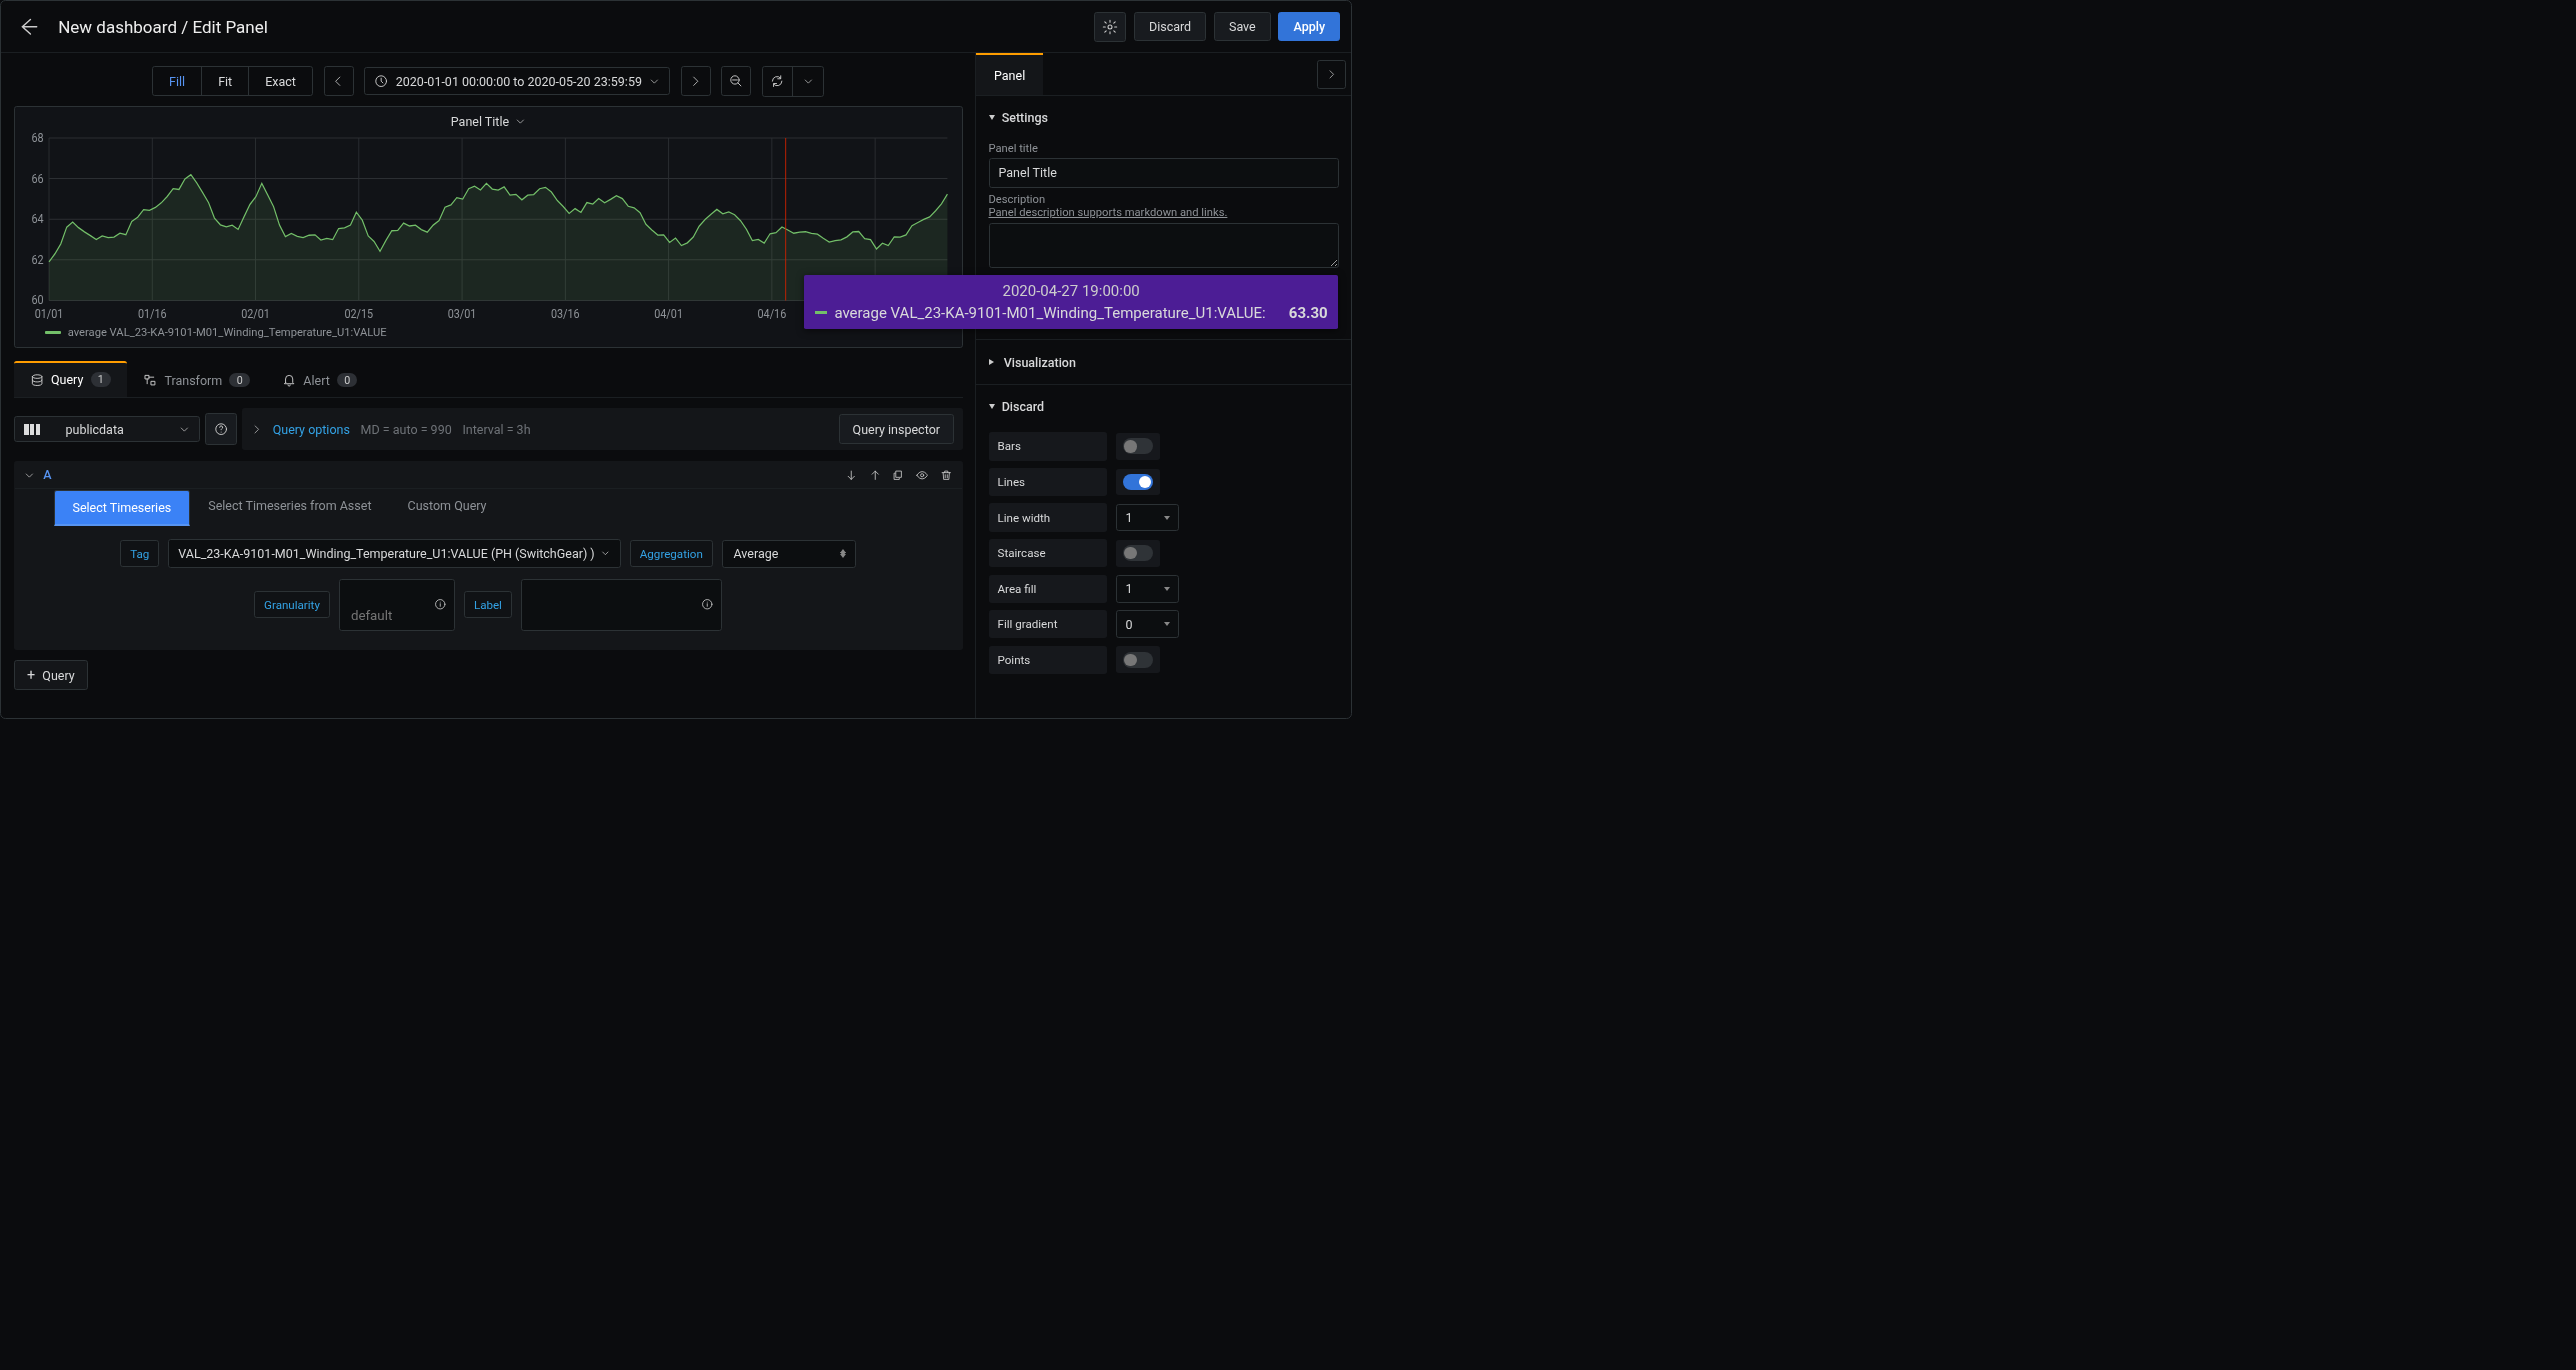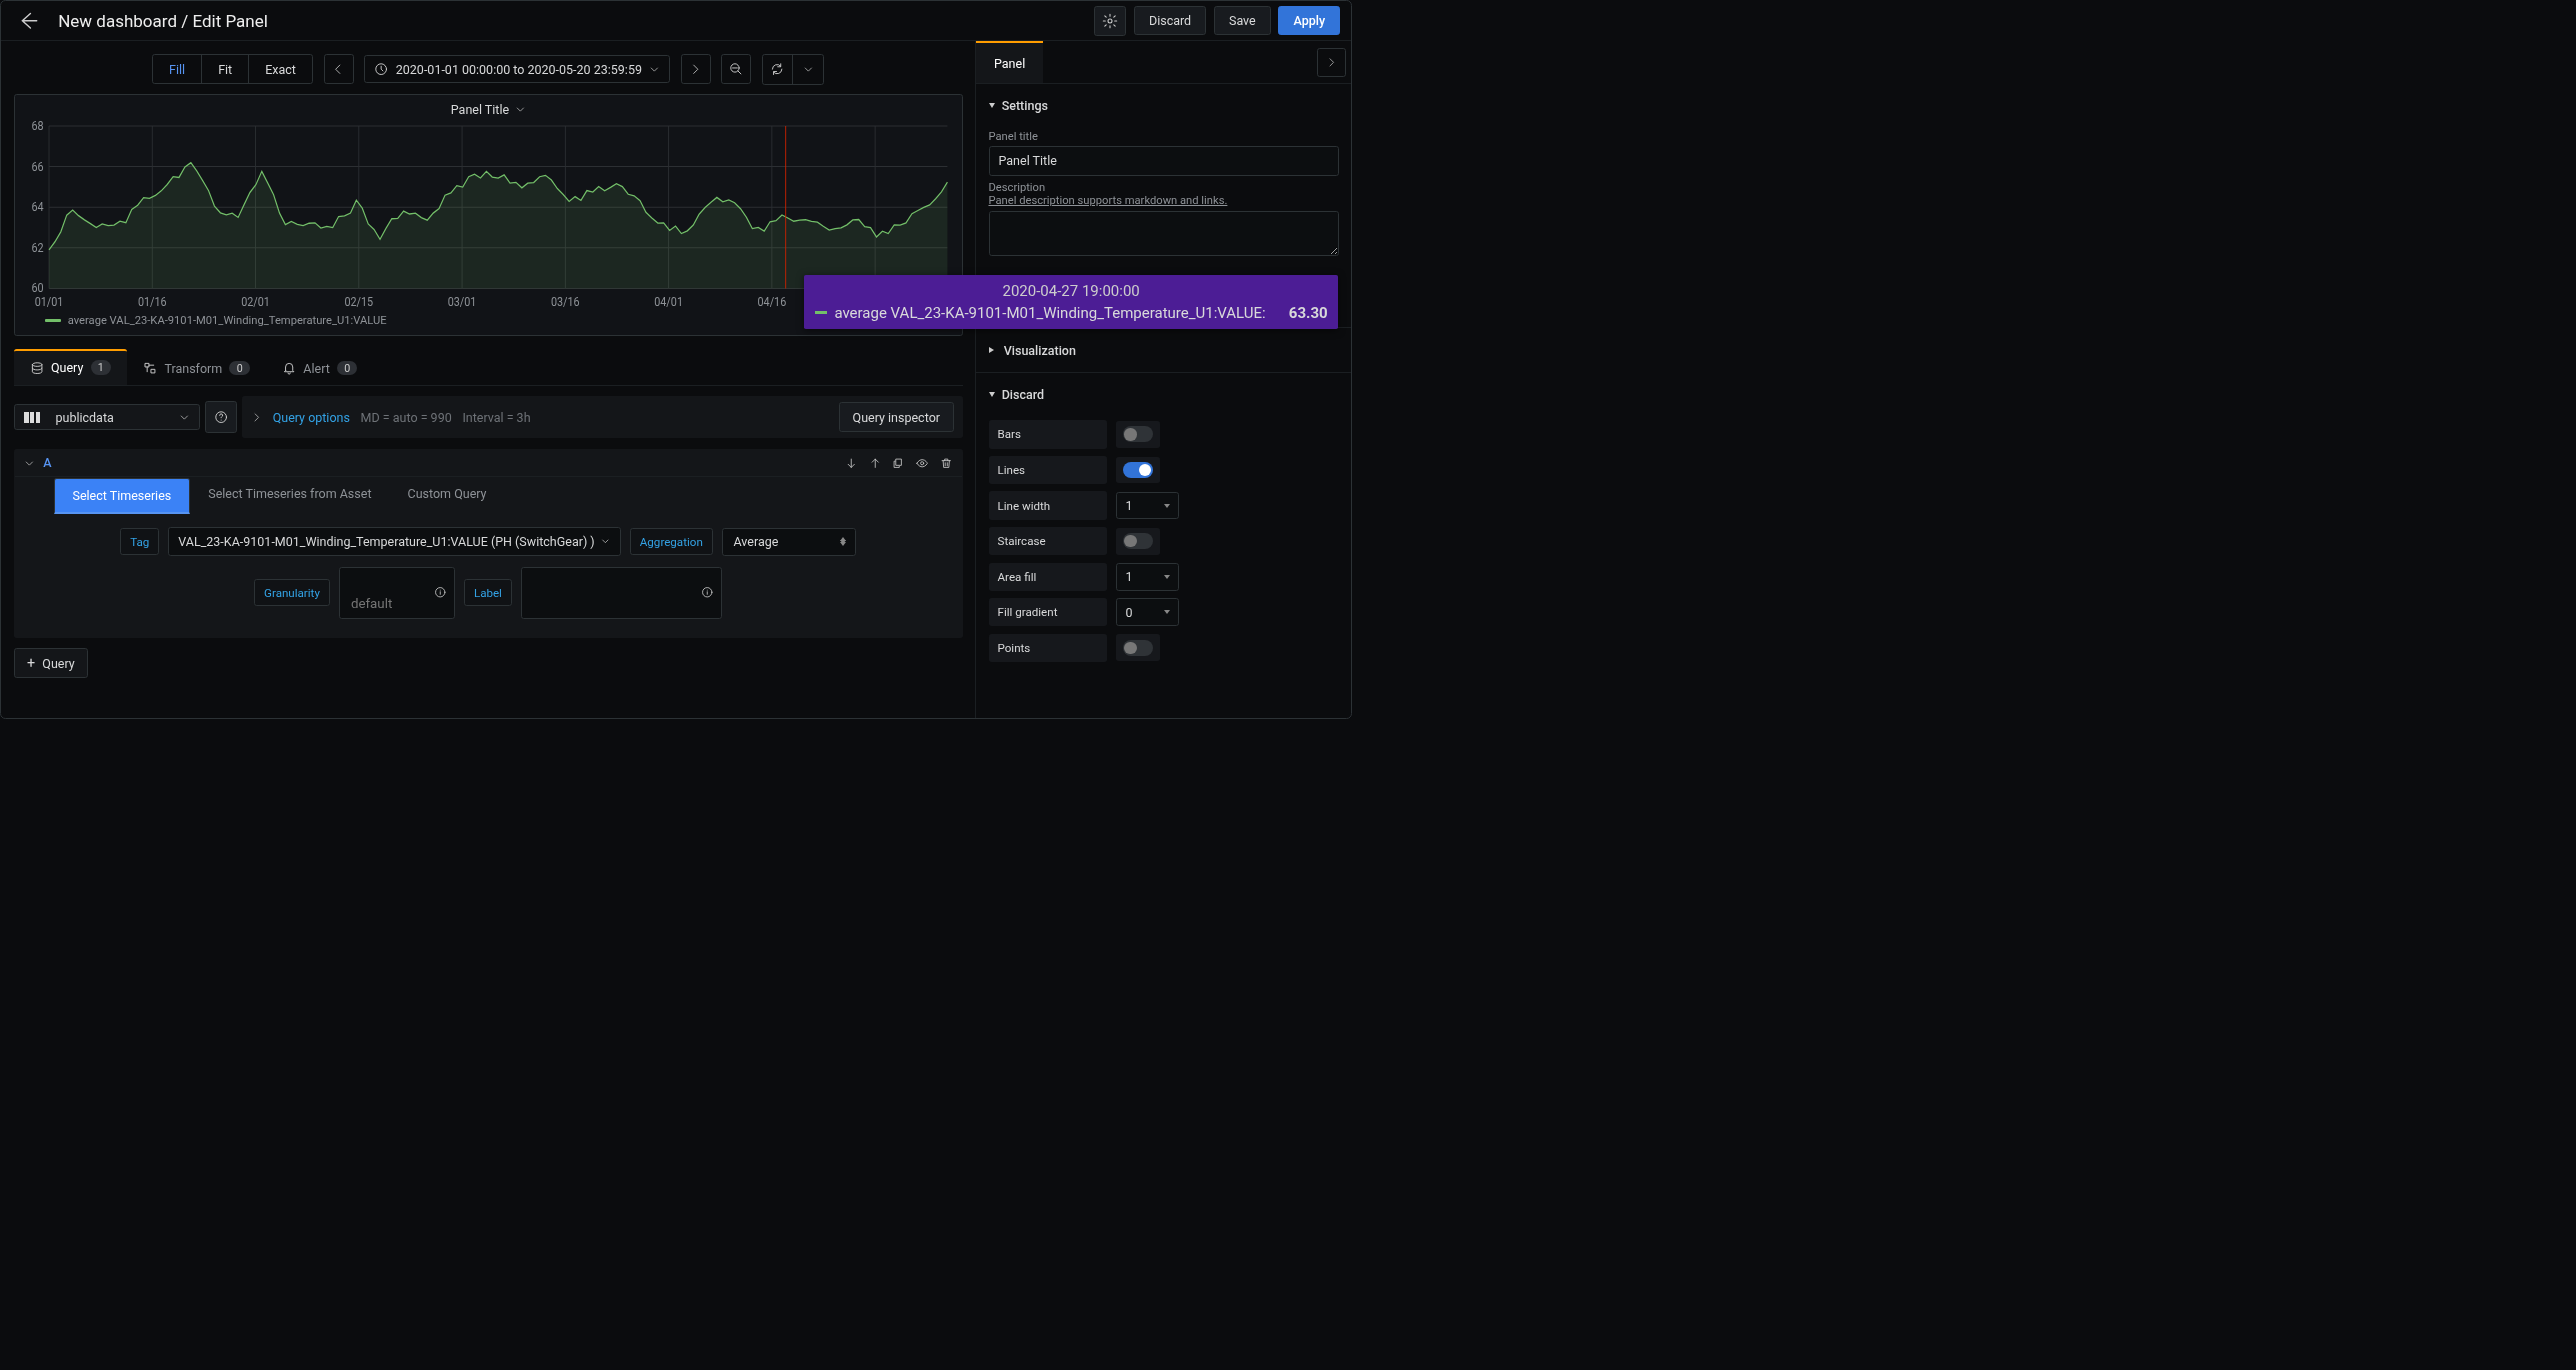"New dashboard / Edit Panel" .header { height: 40px -> 52px }
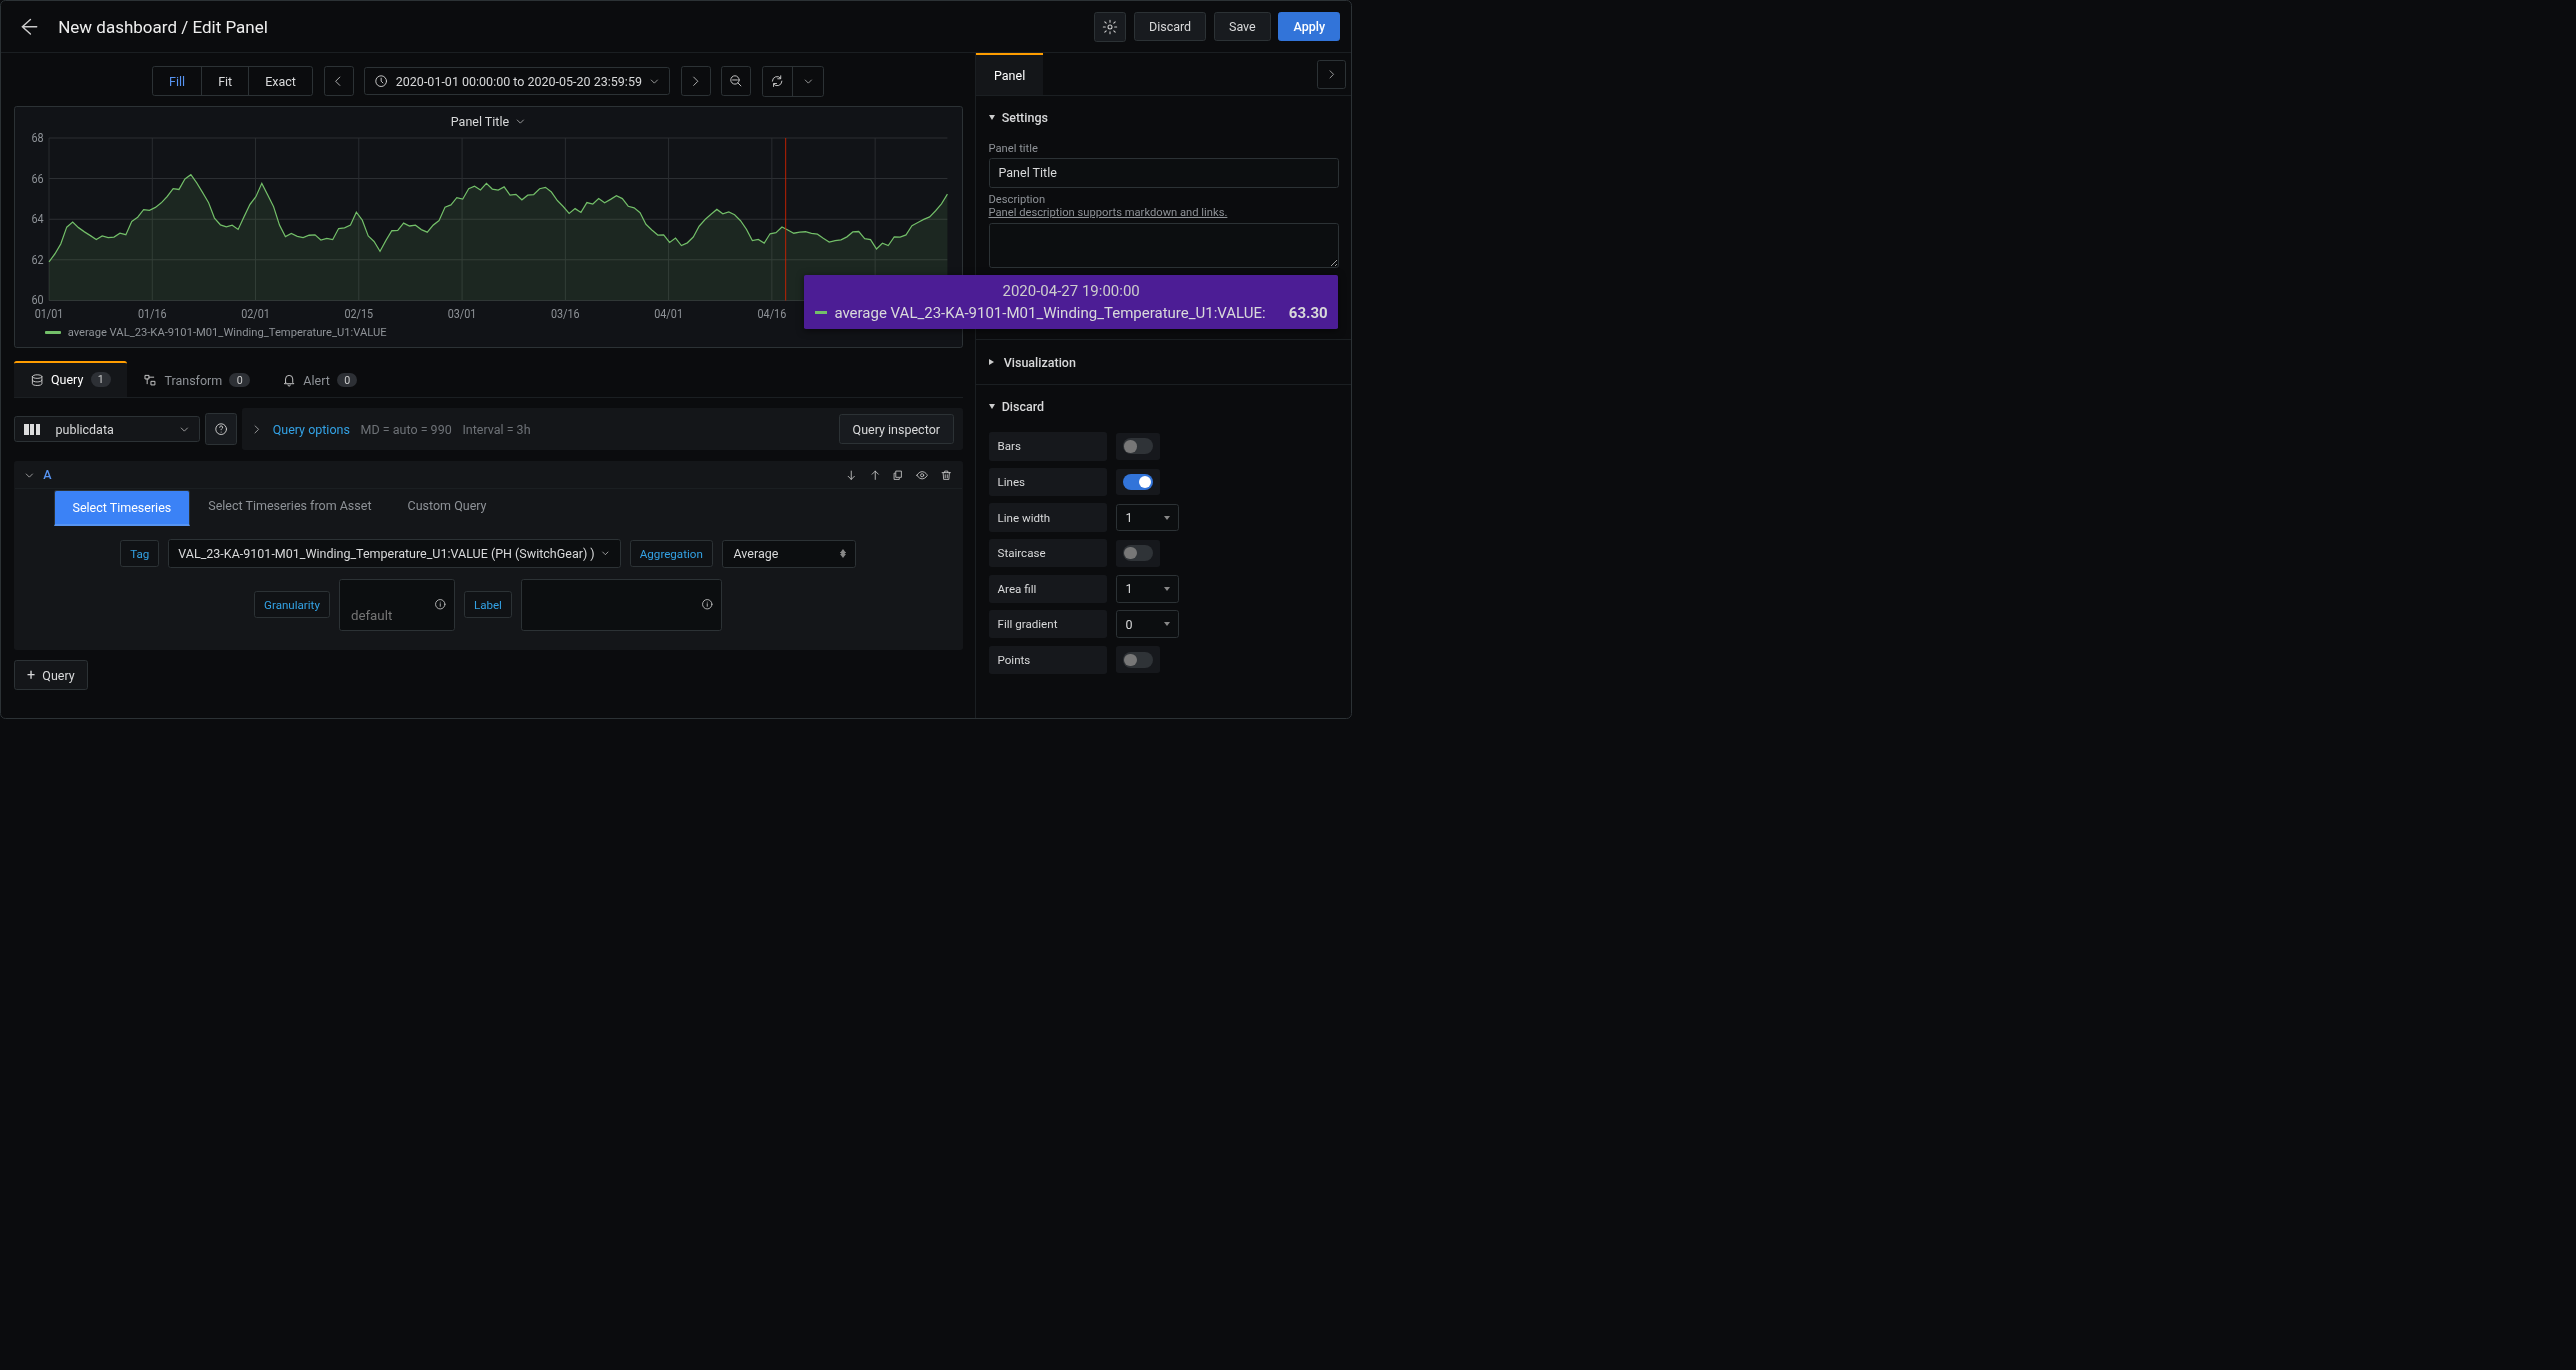"publicdata" .ds-picker { gap: 16px -> 26px }
